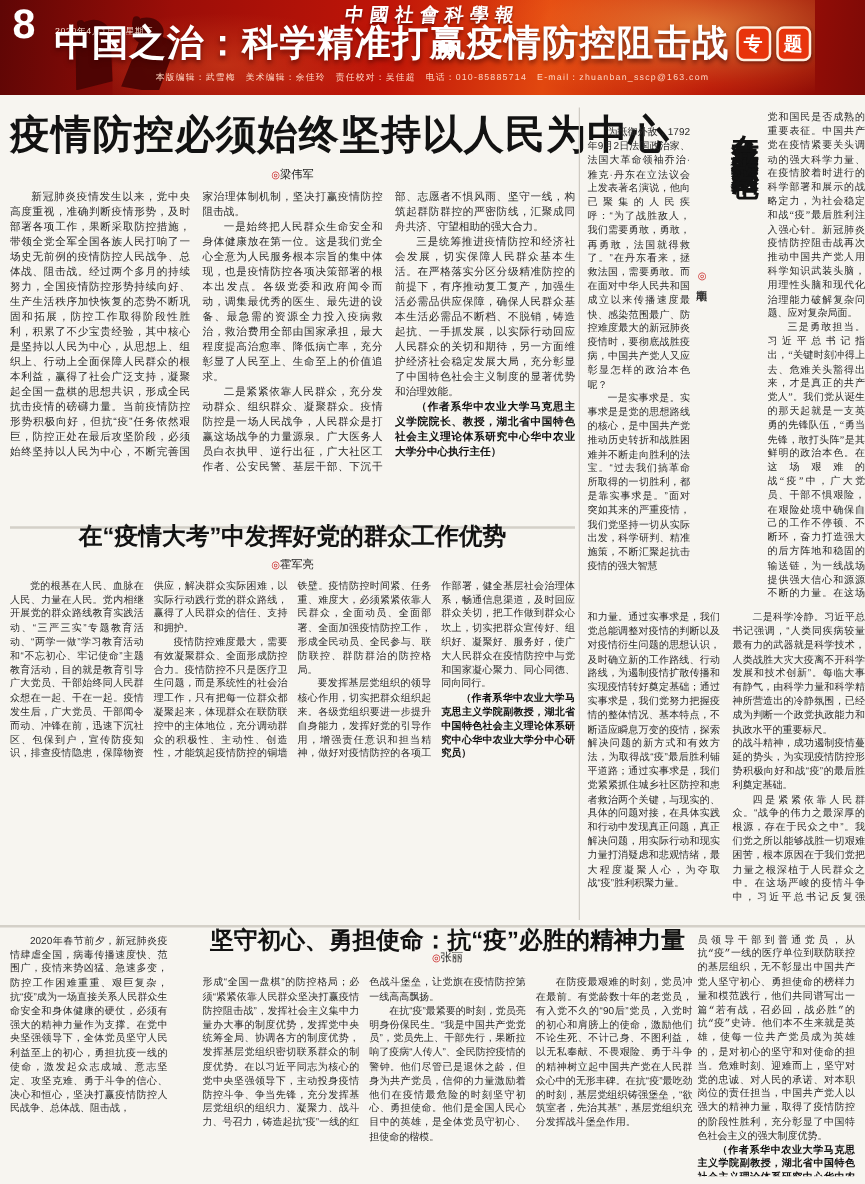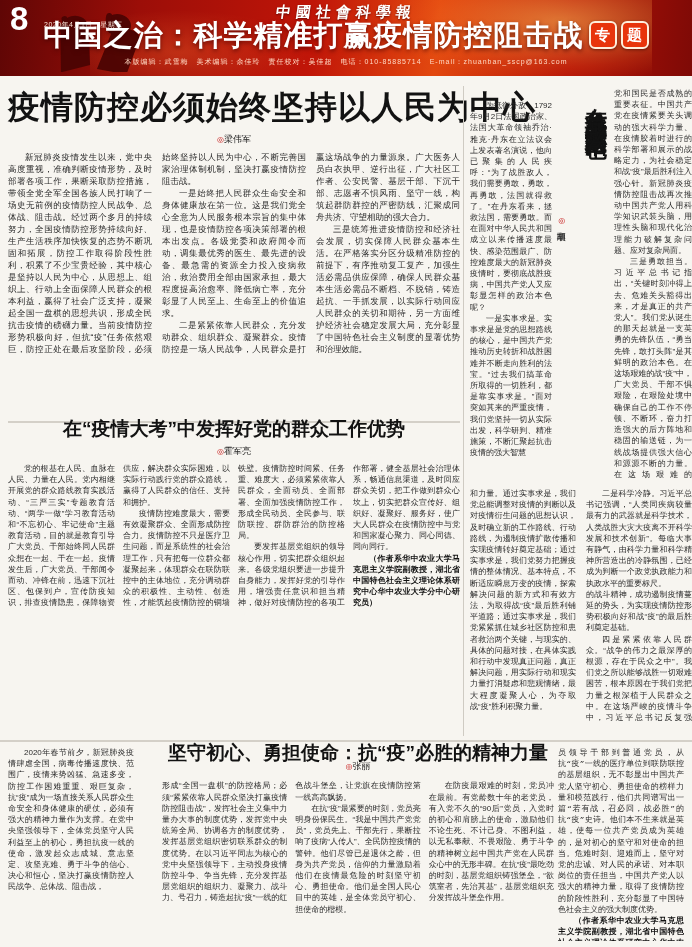"党和国民是否成熟的重要表征。中国共产党在疫情紧要关头调动的强大科学力量、在疫情胶" .sb-right { font-family: none -> Liberation Serif, serif }
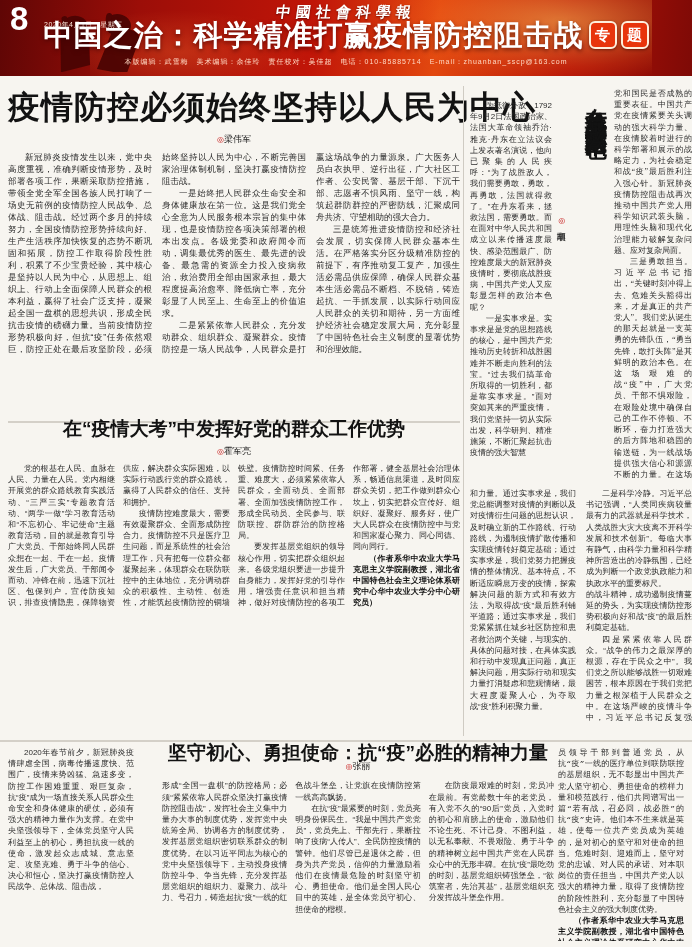"（作者系华中农业大学马克思主义学院院长、教授，湖北省中国特色社会主义理论体系研究" p.footnote { html: none -> <p>（作者系华中农业大学马克思主义学院院长、教授，湖北省中国特色社会主义理论体系研究中心华中农业大学分中心执行主任）</p> }
